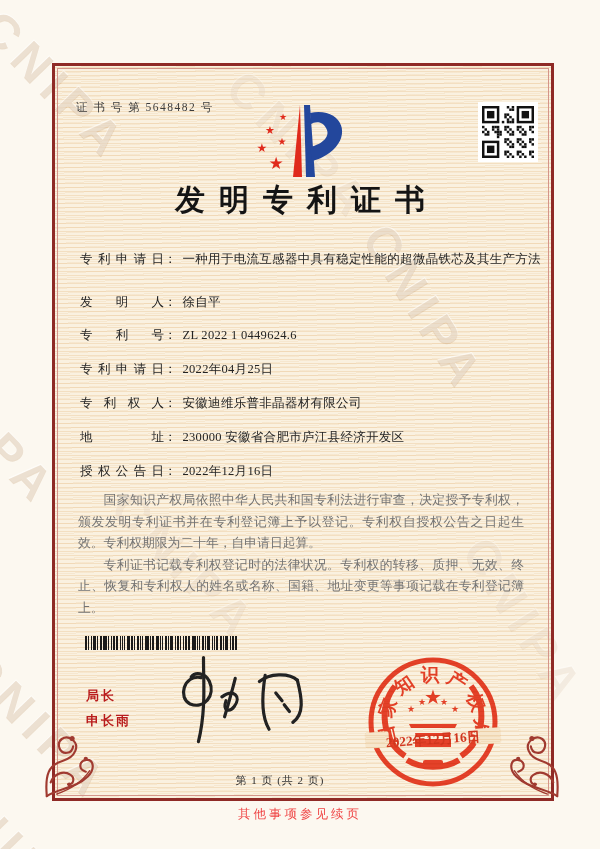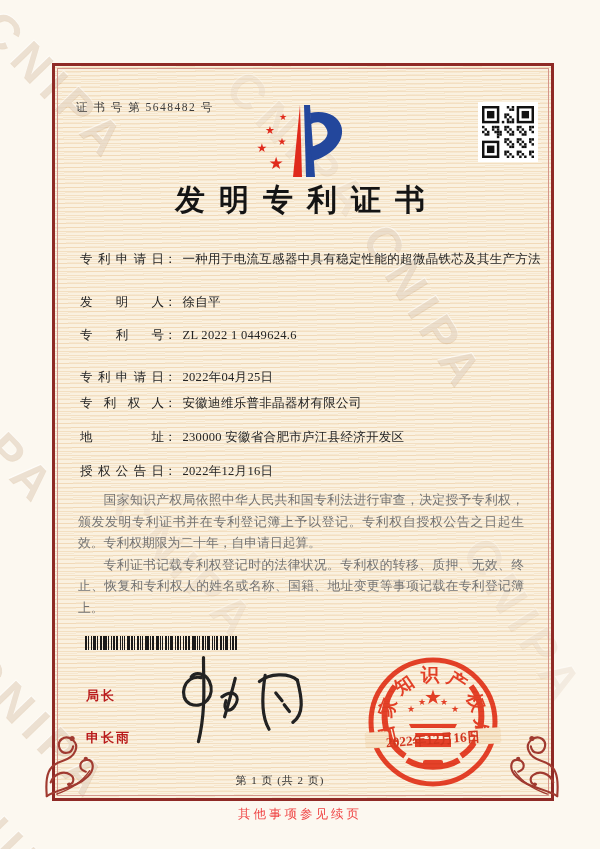"专利申请日： 2022年04月25日" div.abs { margin-top: 8px -> none }
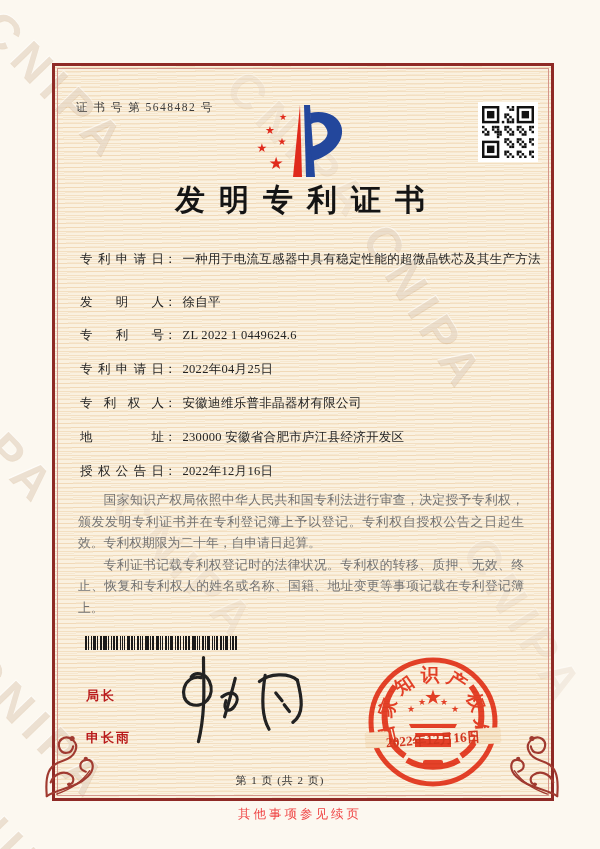"申长雨" div.abs { margin-top: 17px -> none }
